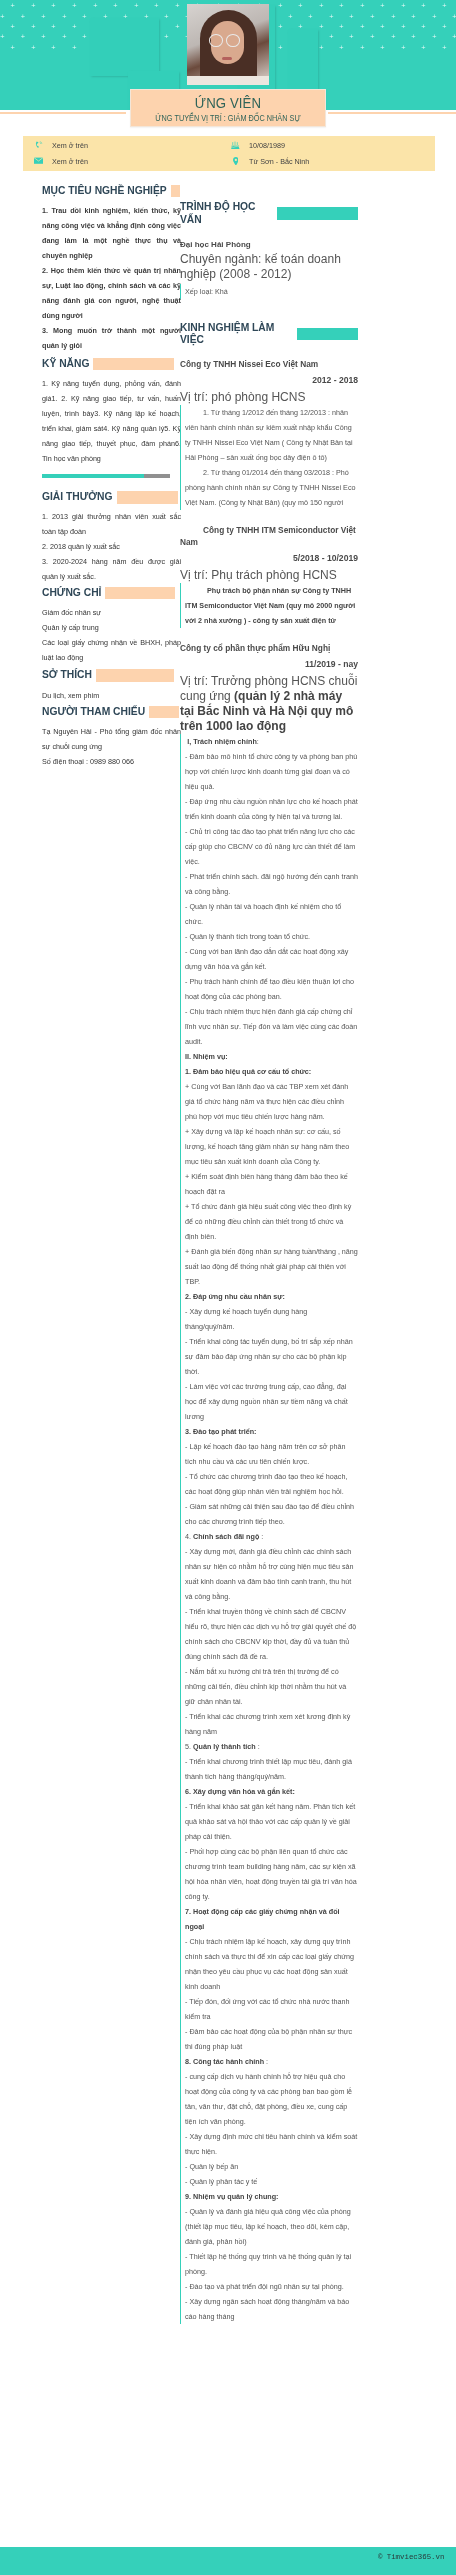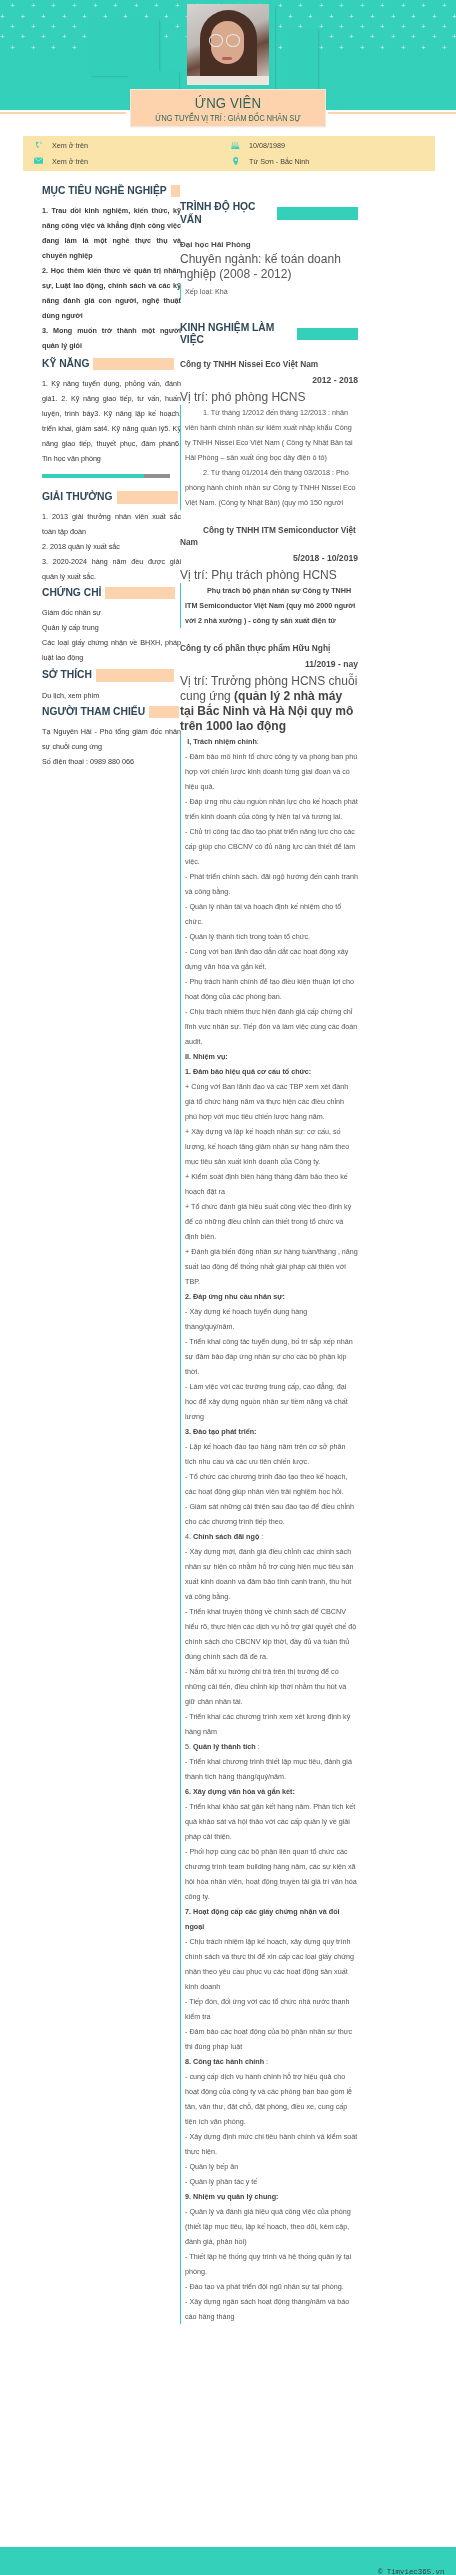"© Timviec365.vn" .footer .copy { top: 21px -> 6px }
